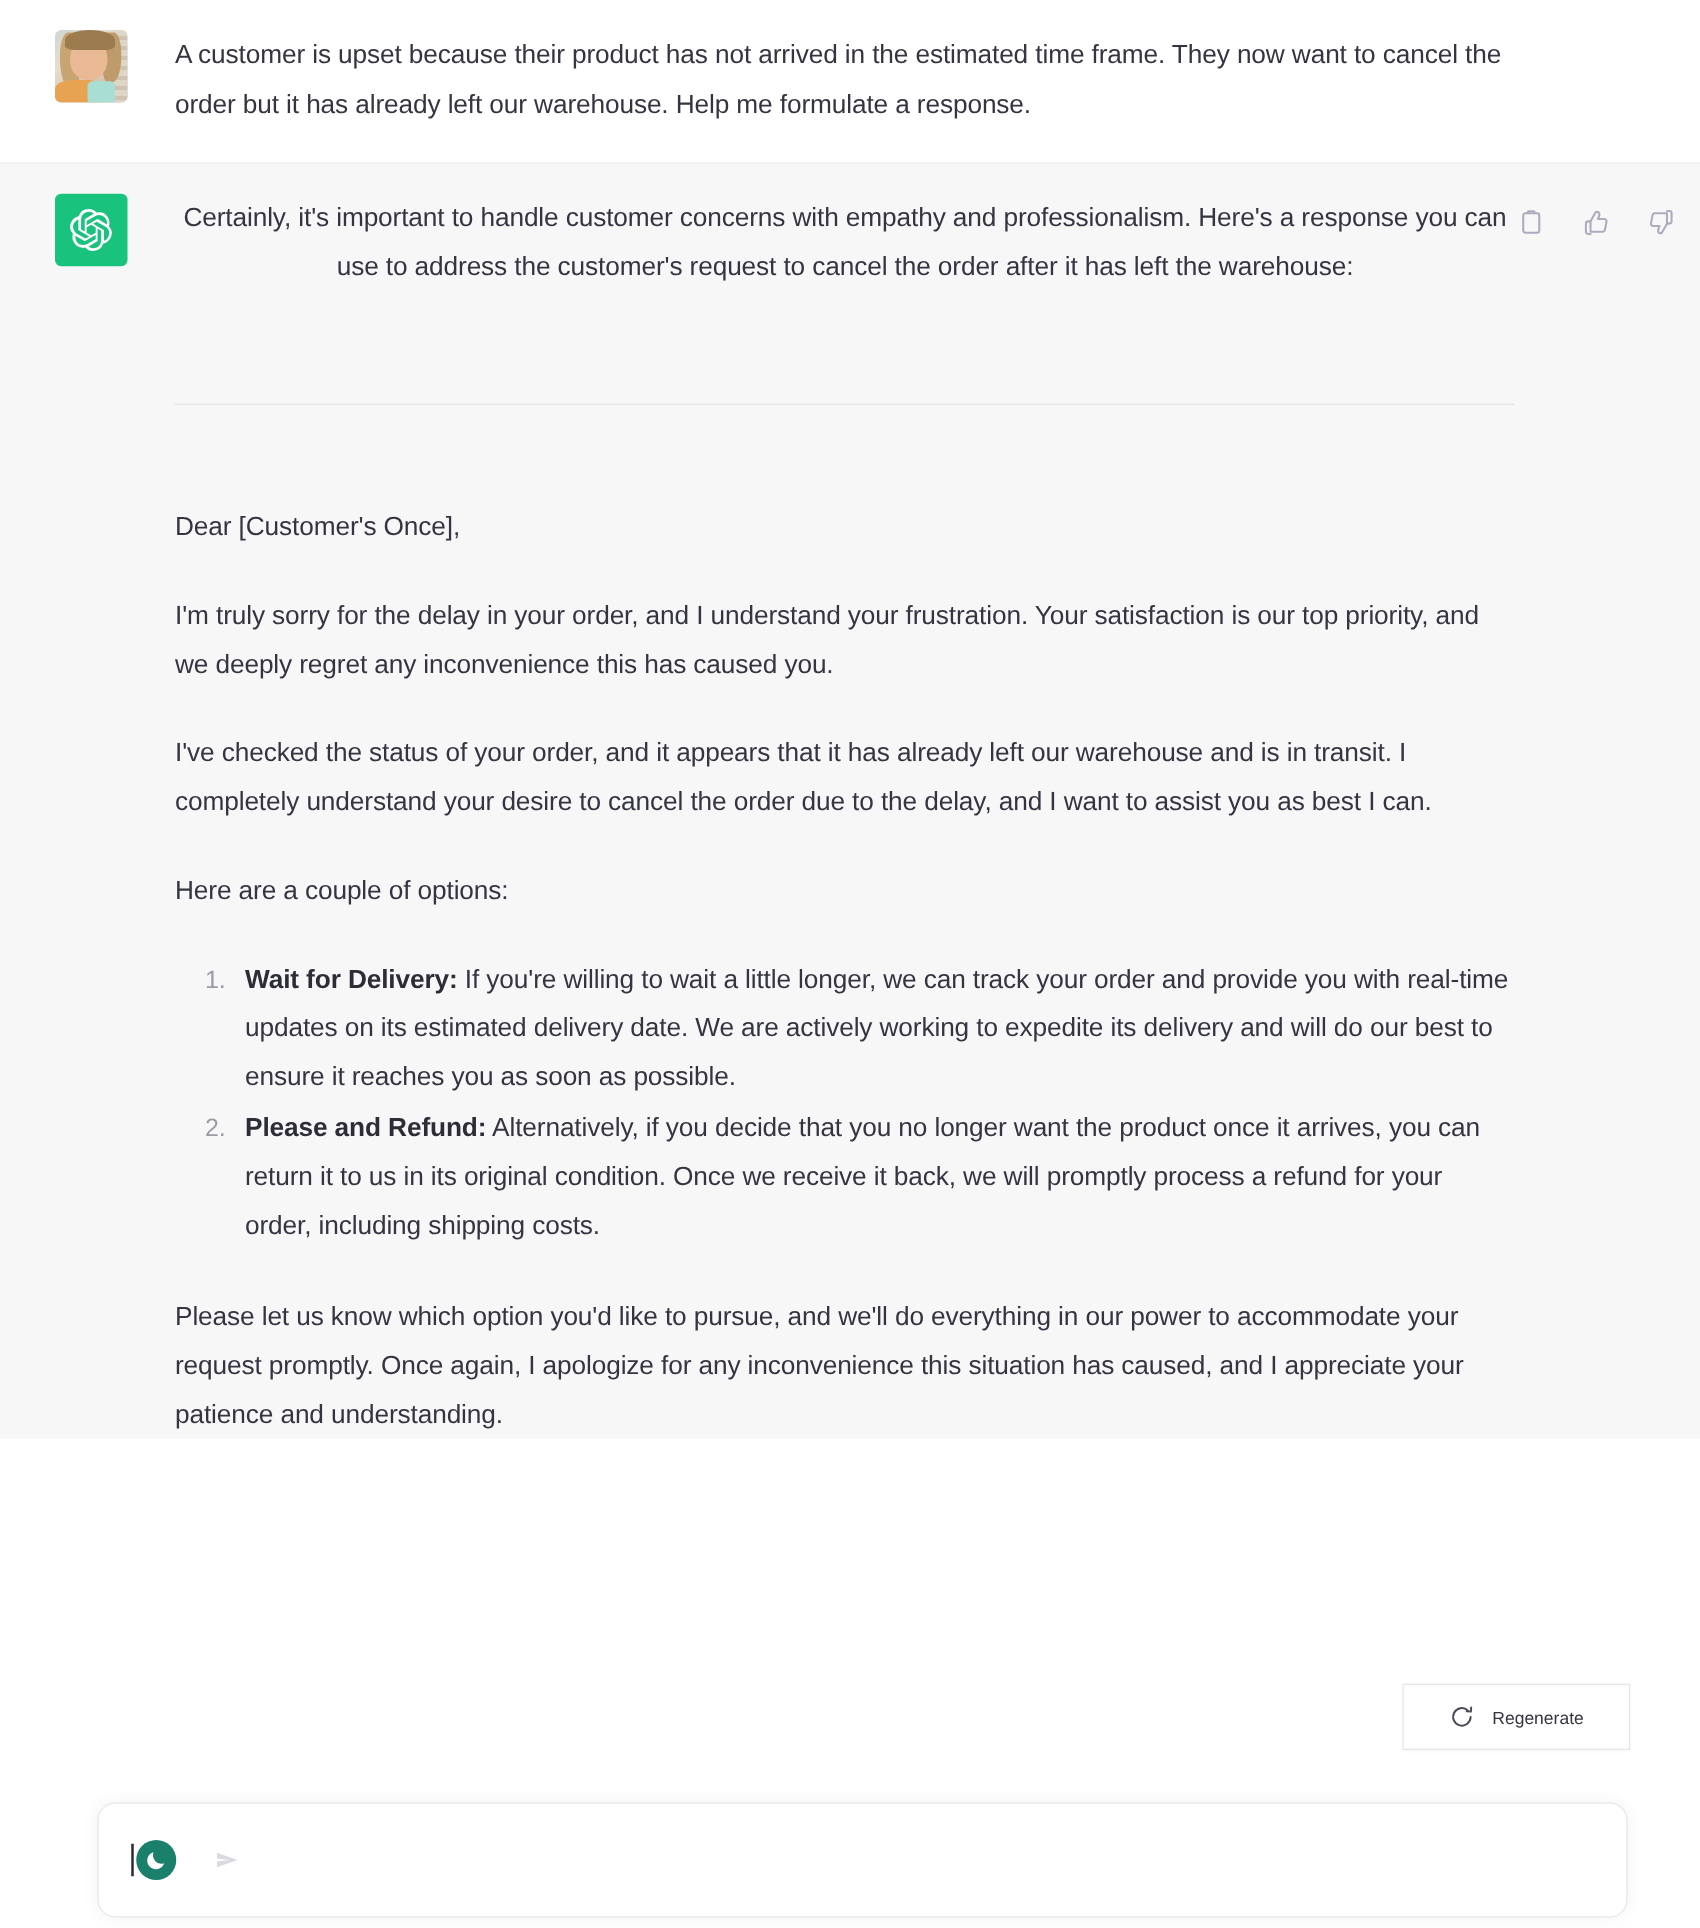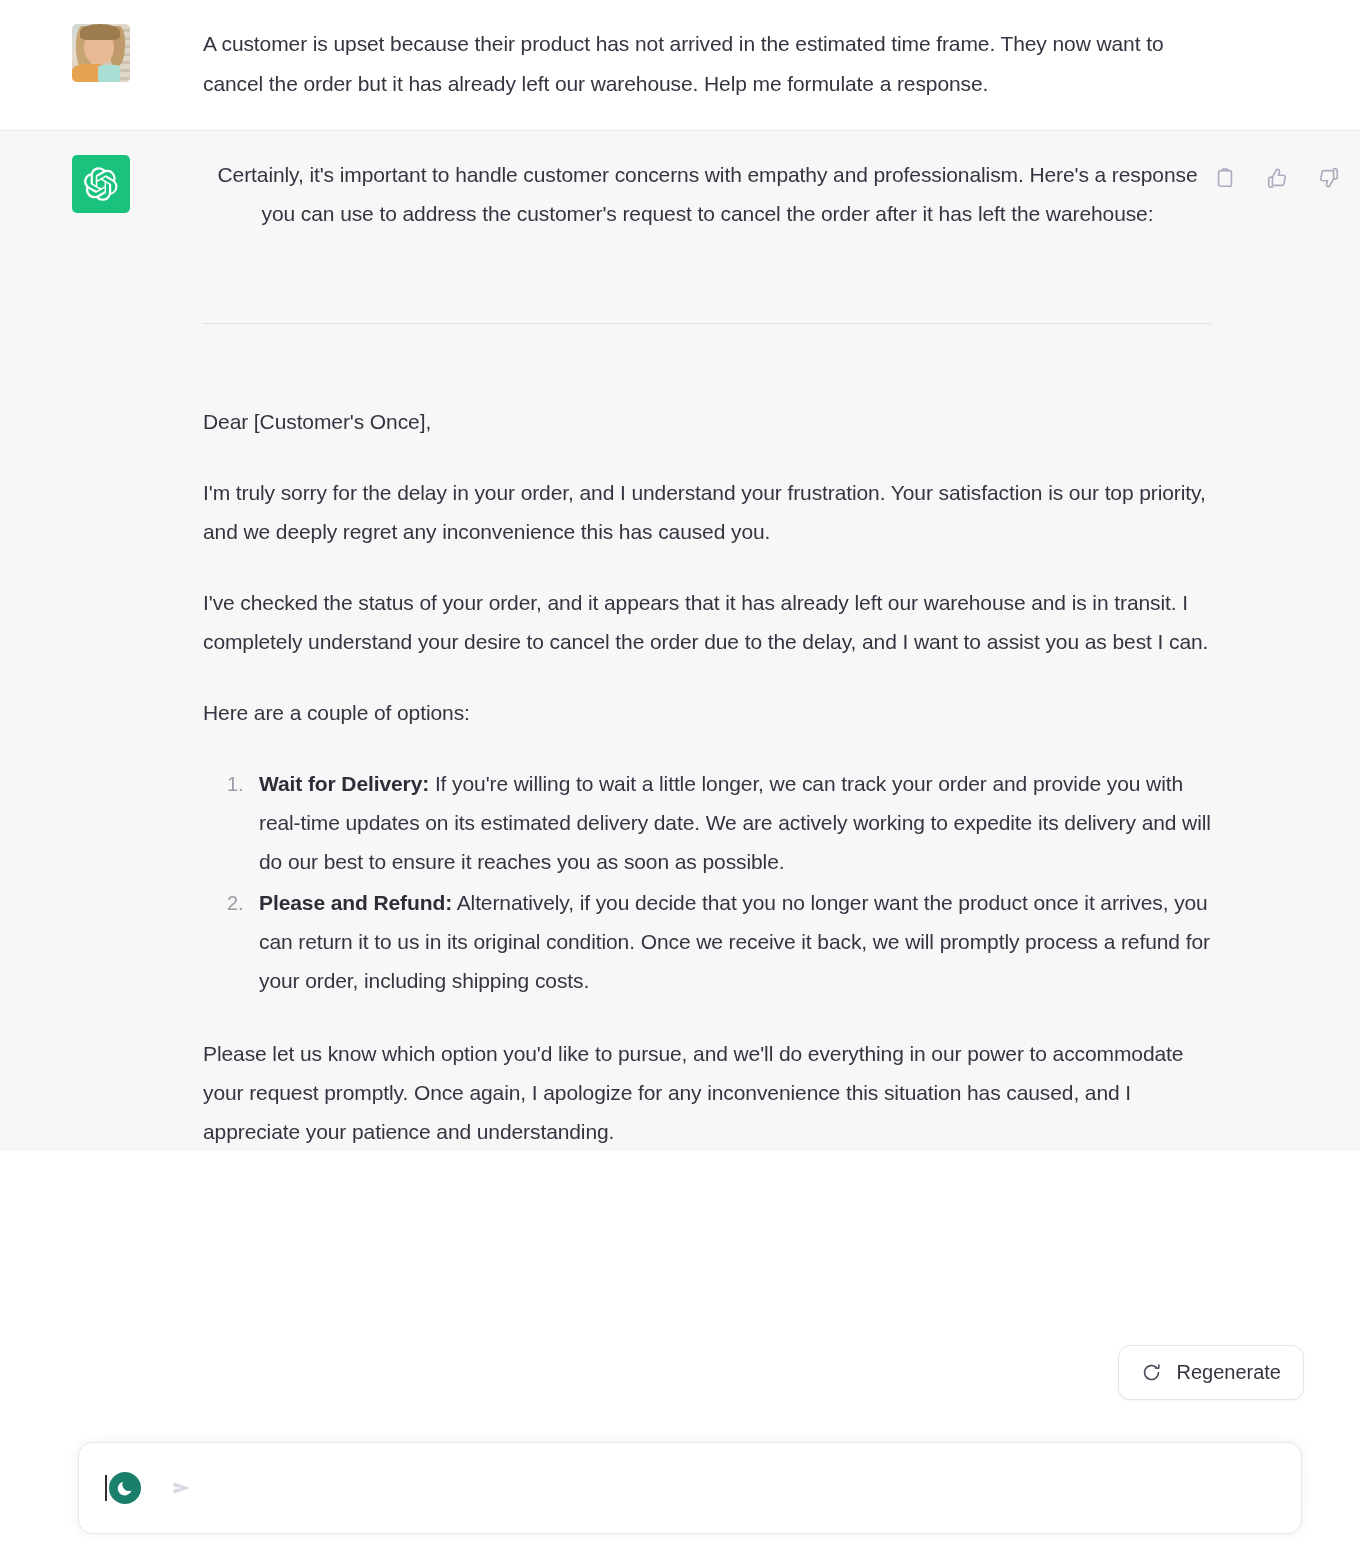"A customer is upset because" .msg-inner { gap: 35px -> none; padding-left: 72px -> 44px }
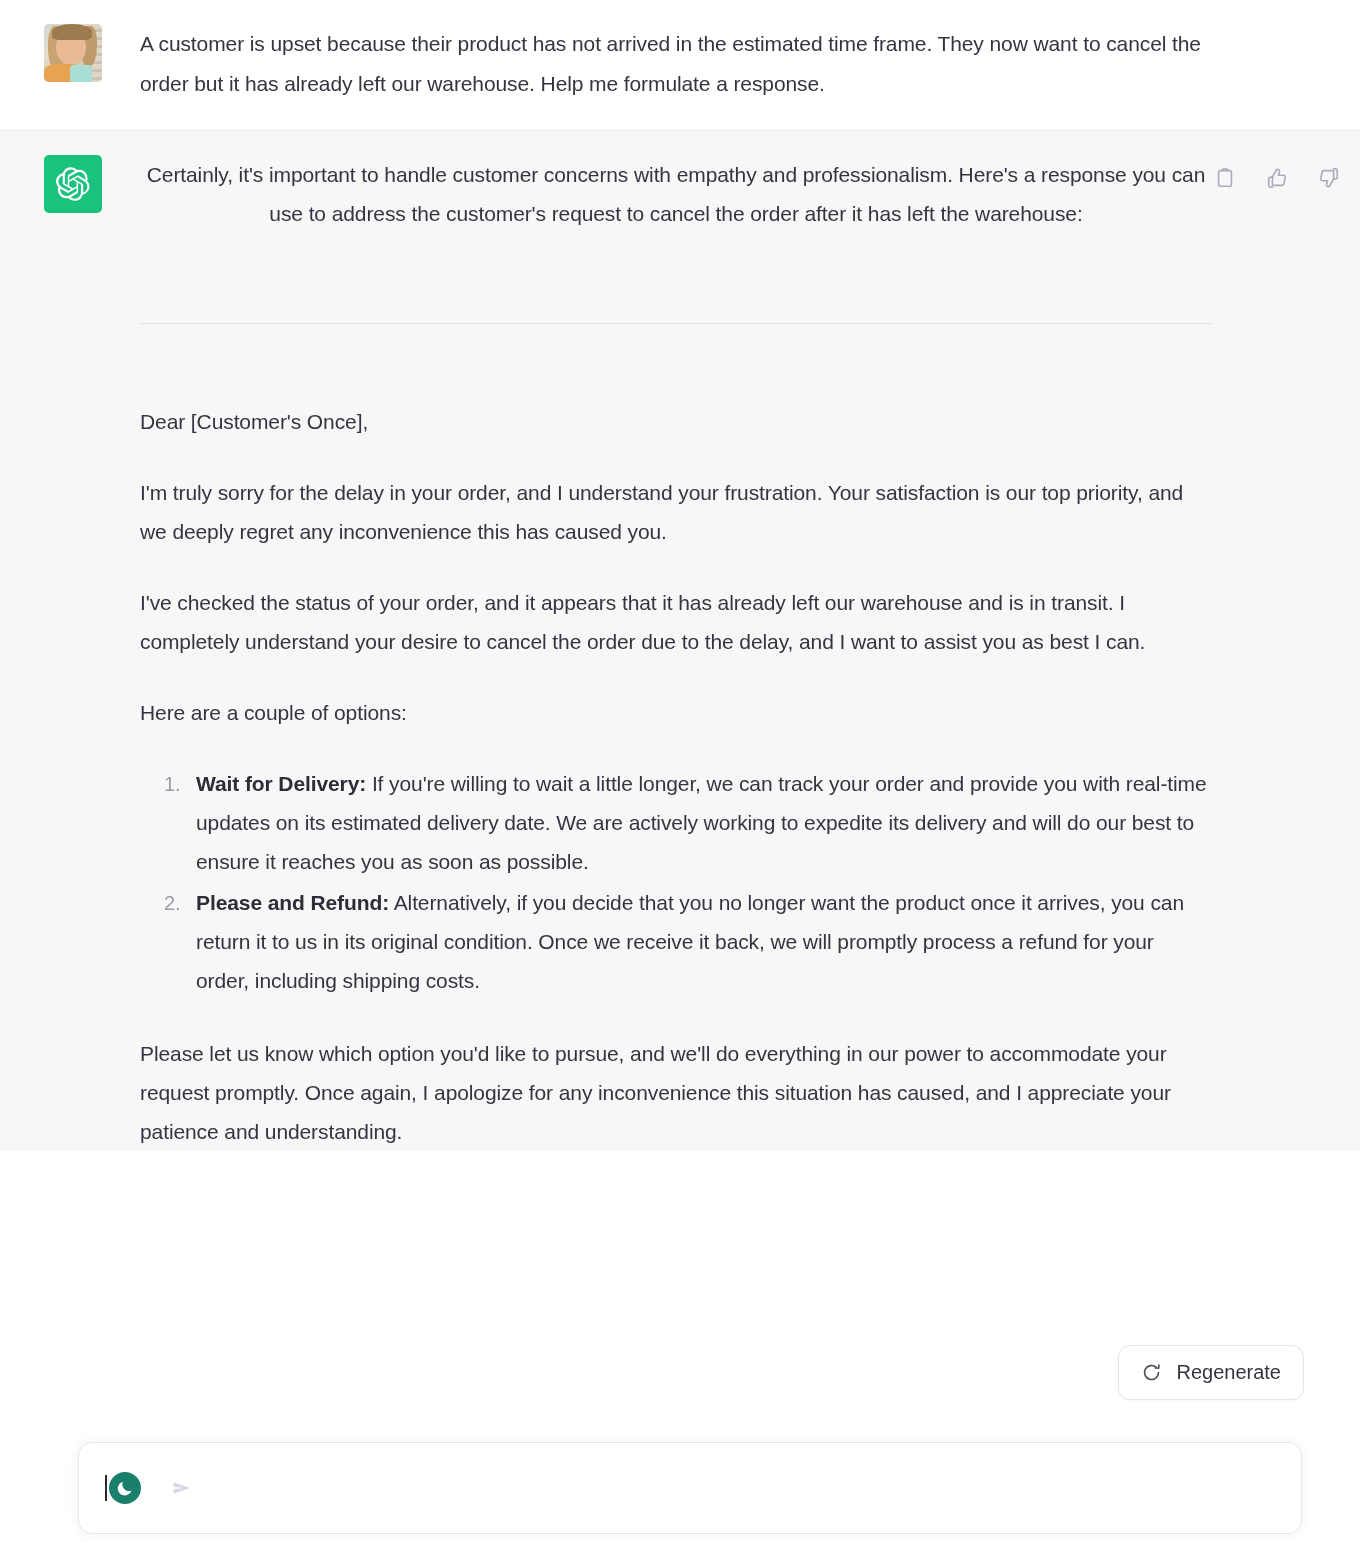"Regenerate" .regen { border-radius: 12px -> 0; font-size: 20px -> 14px; padding: 15px 22px -> 15px 36px }
